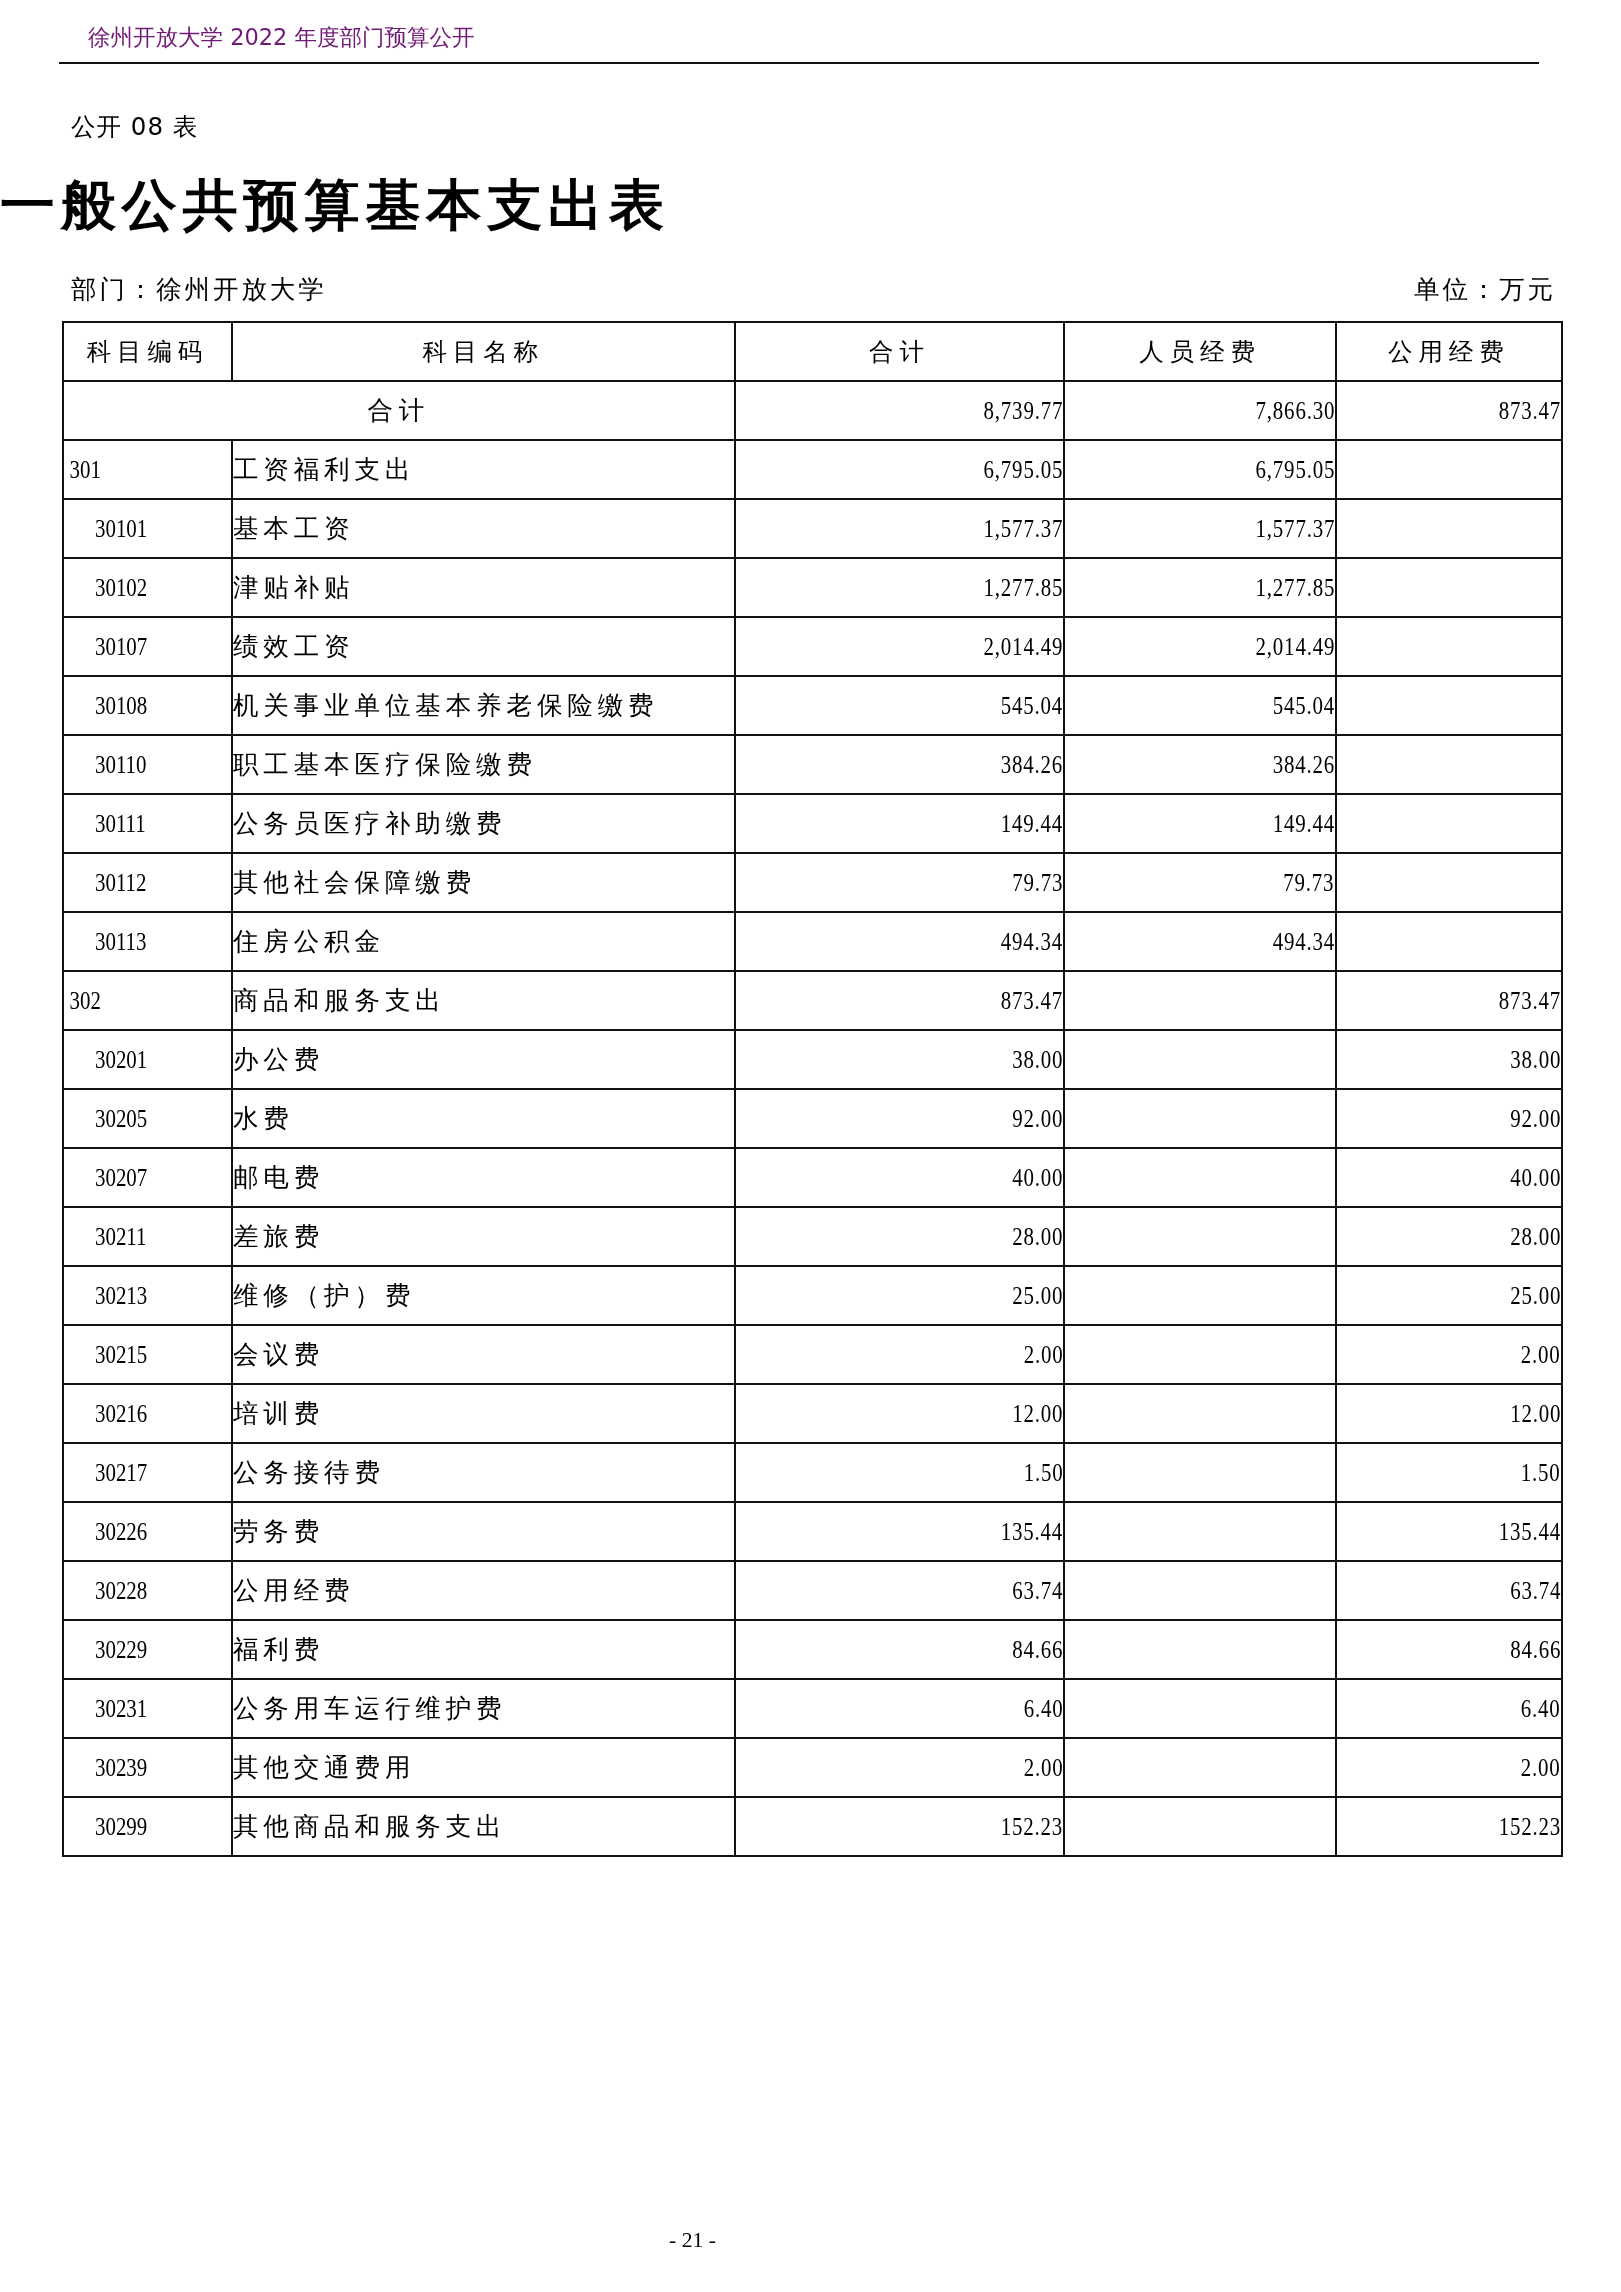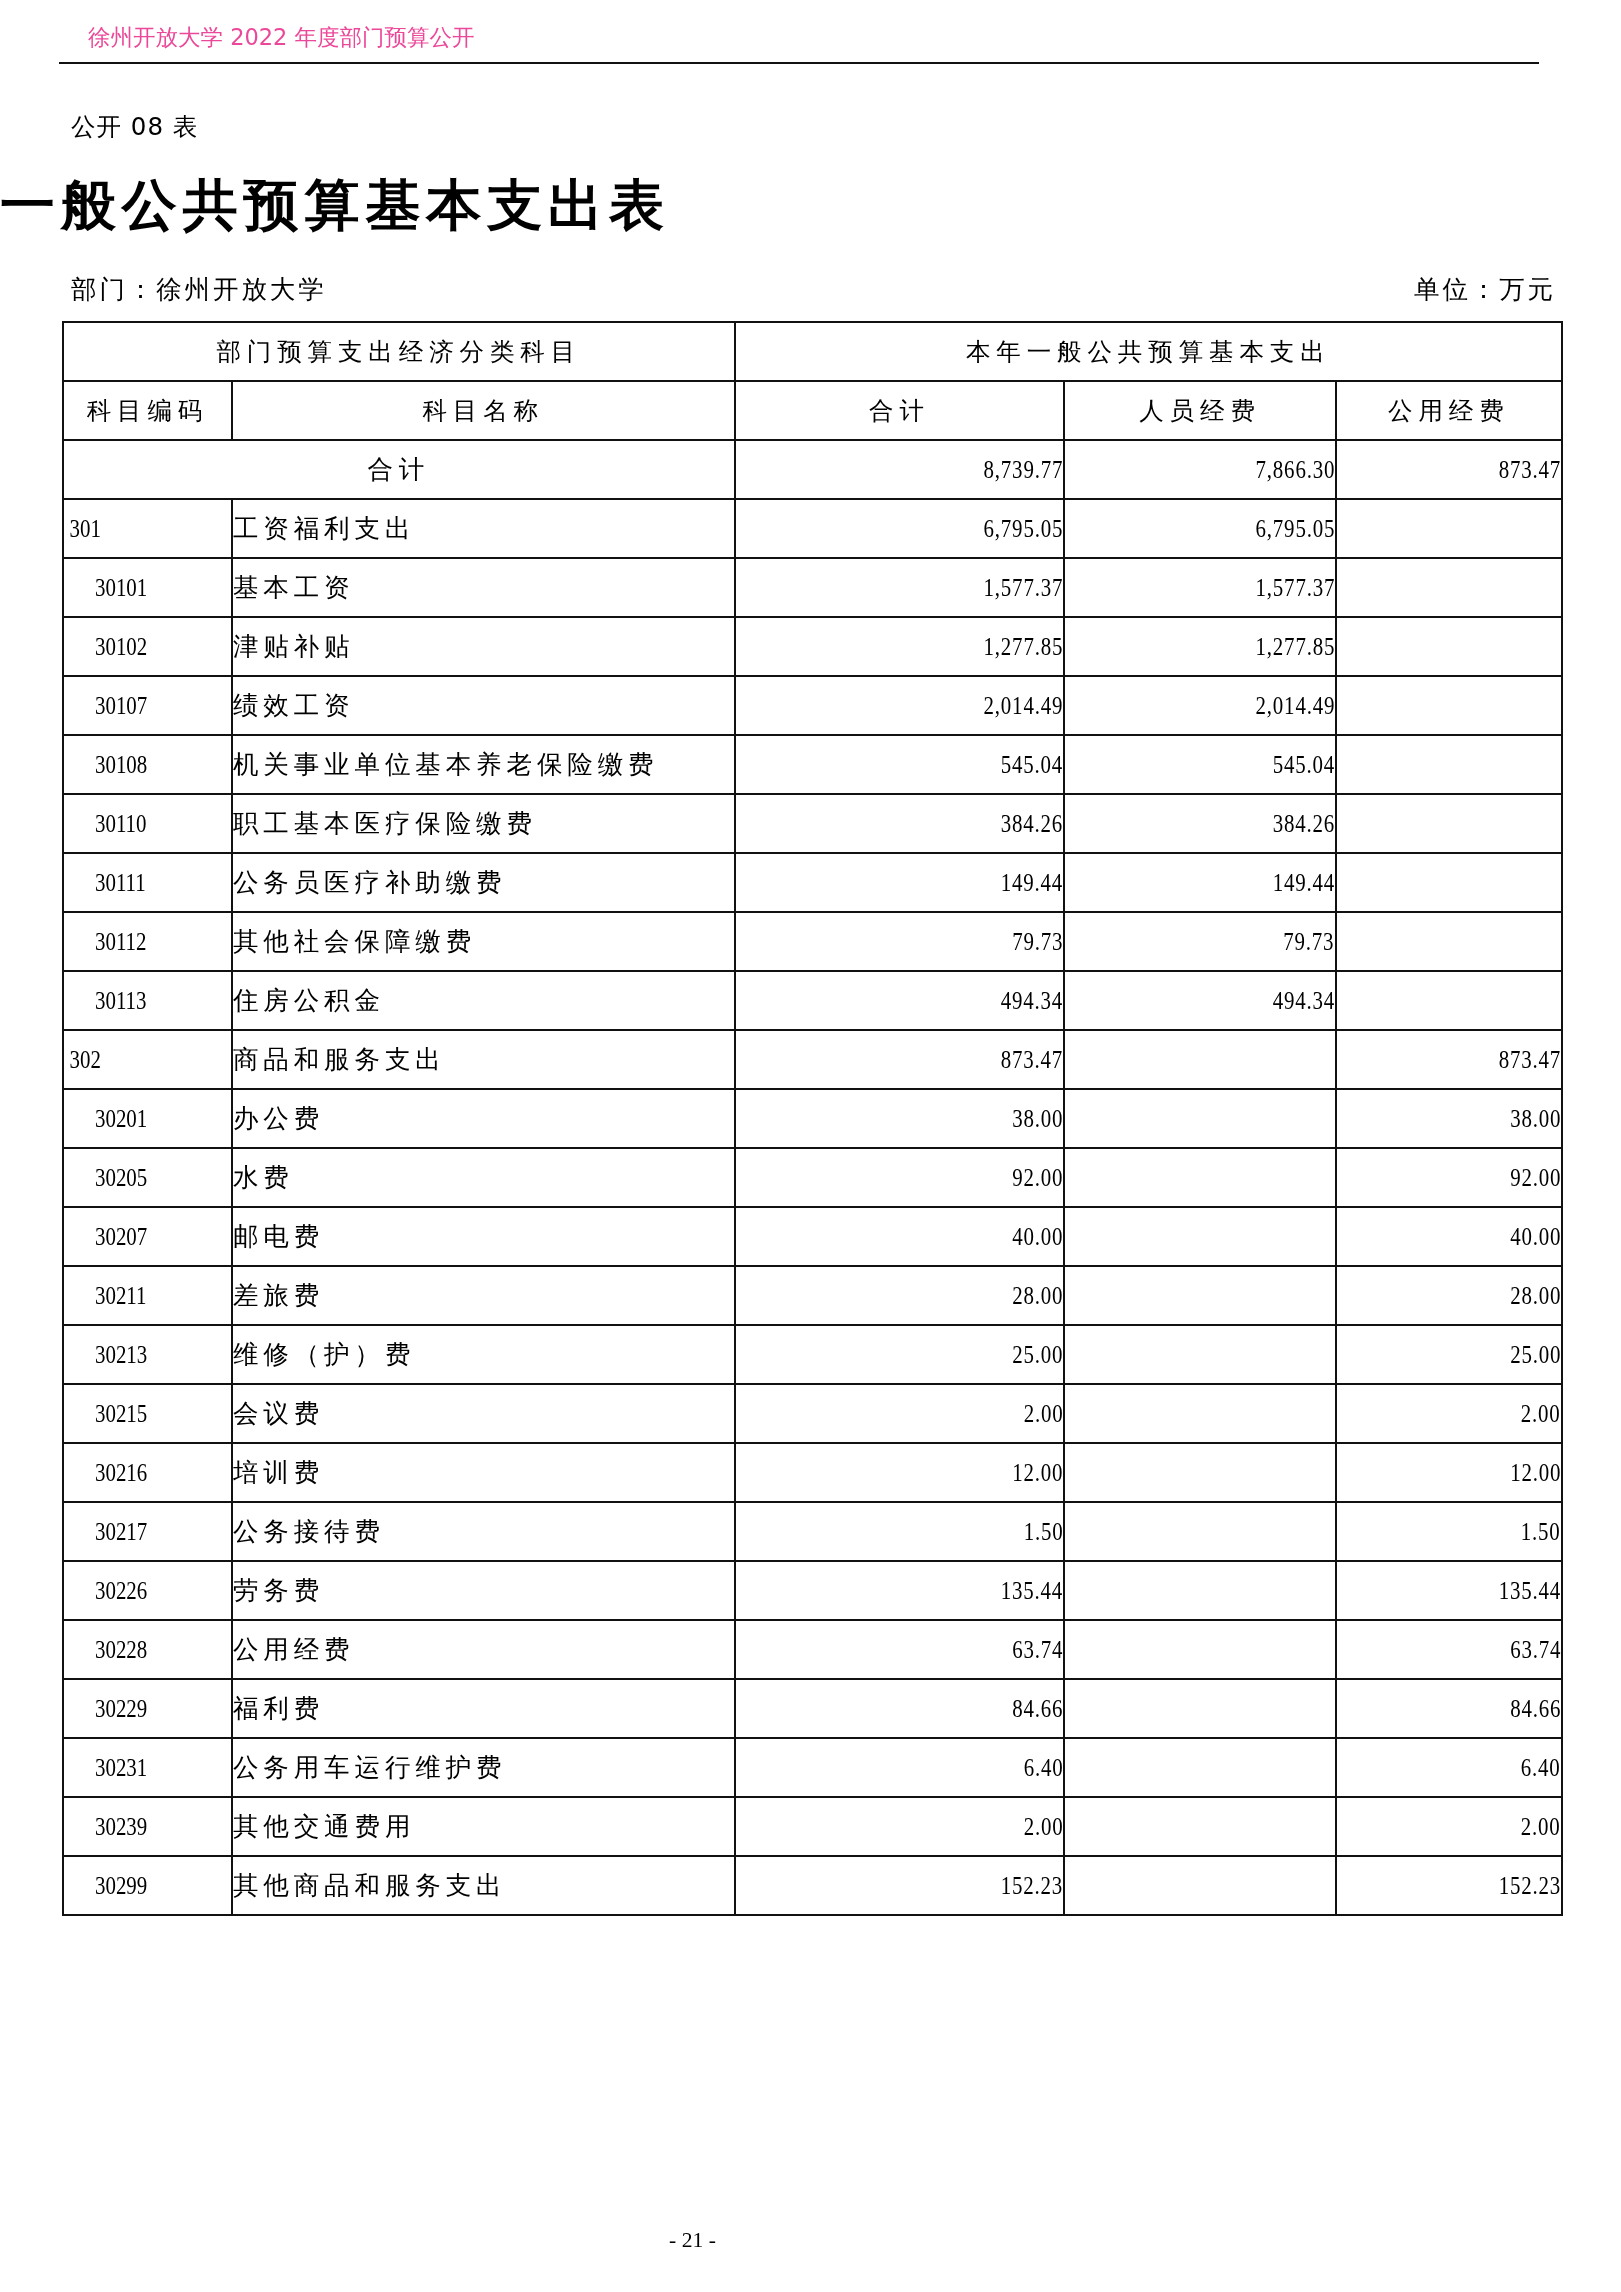"徐州开放大学 2022 年度部门预算公开" .page-header { color: #ec4899 -> #701a75 }
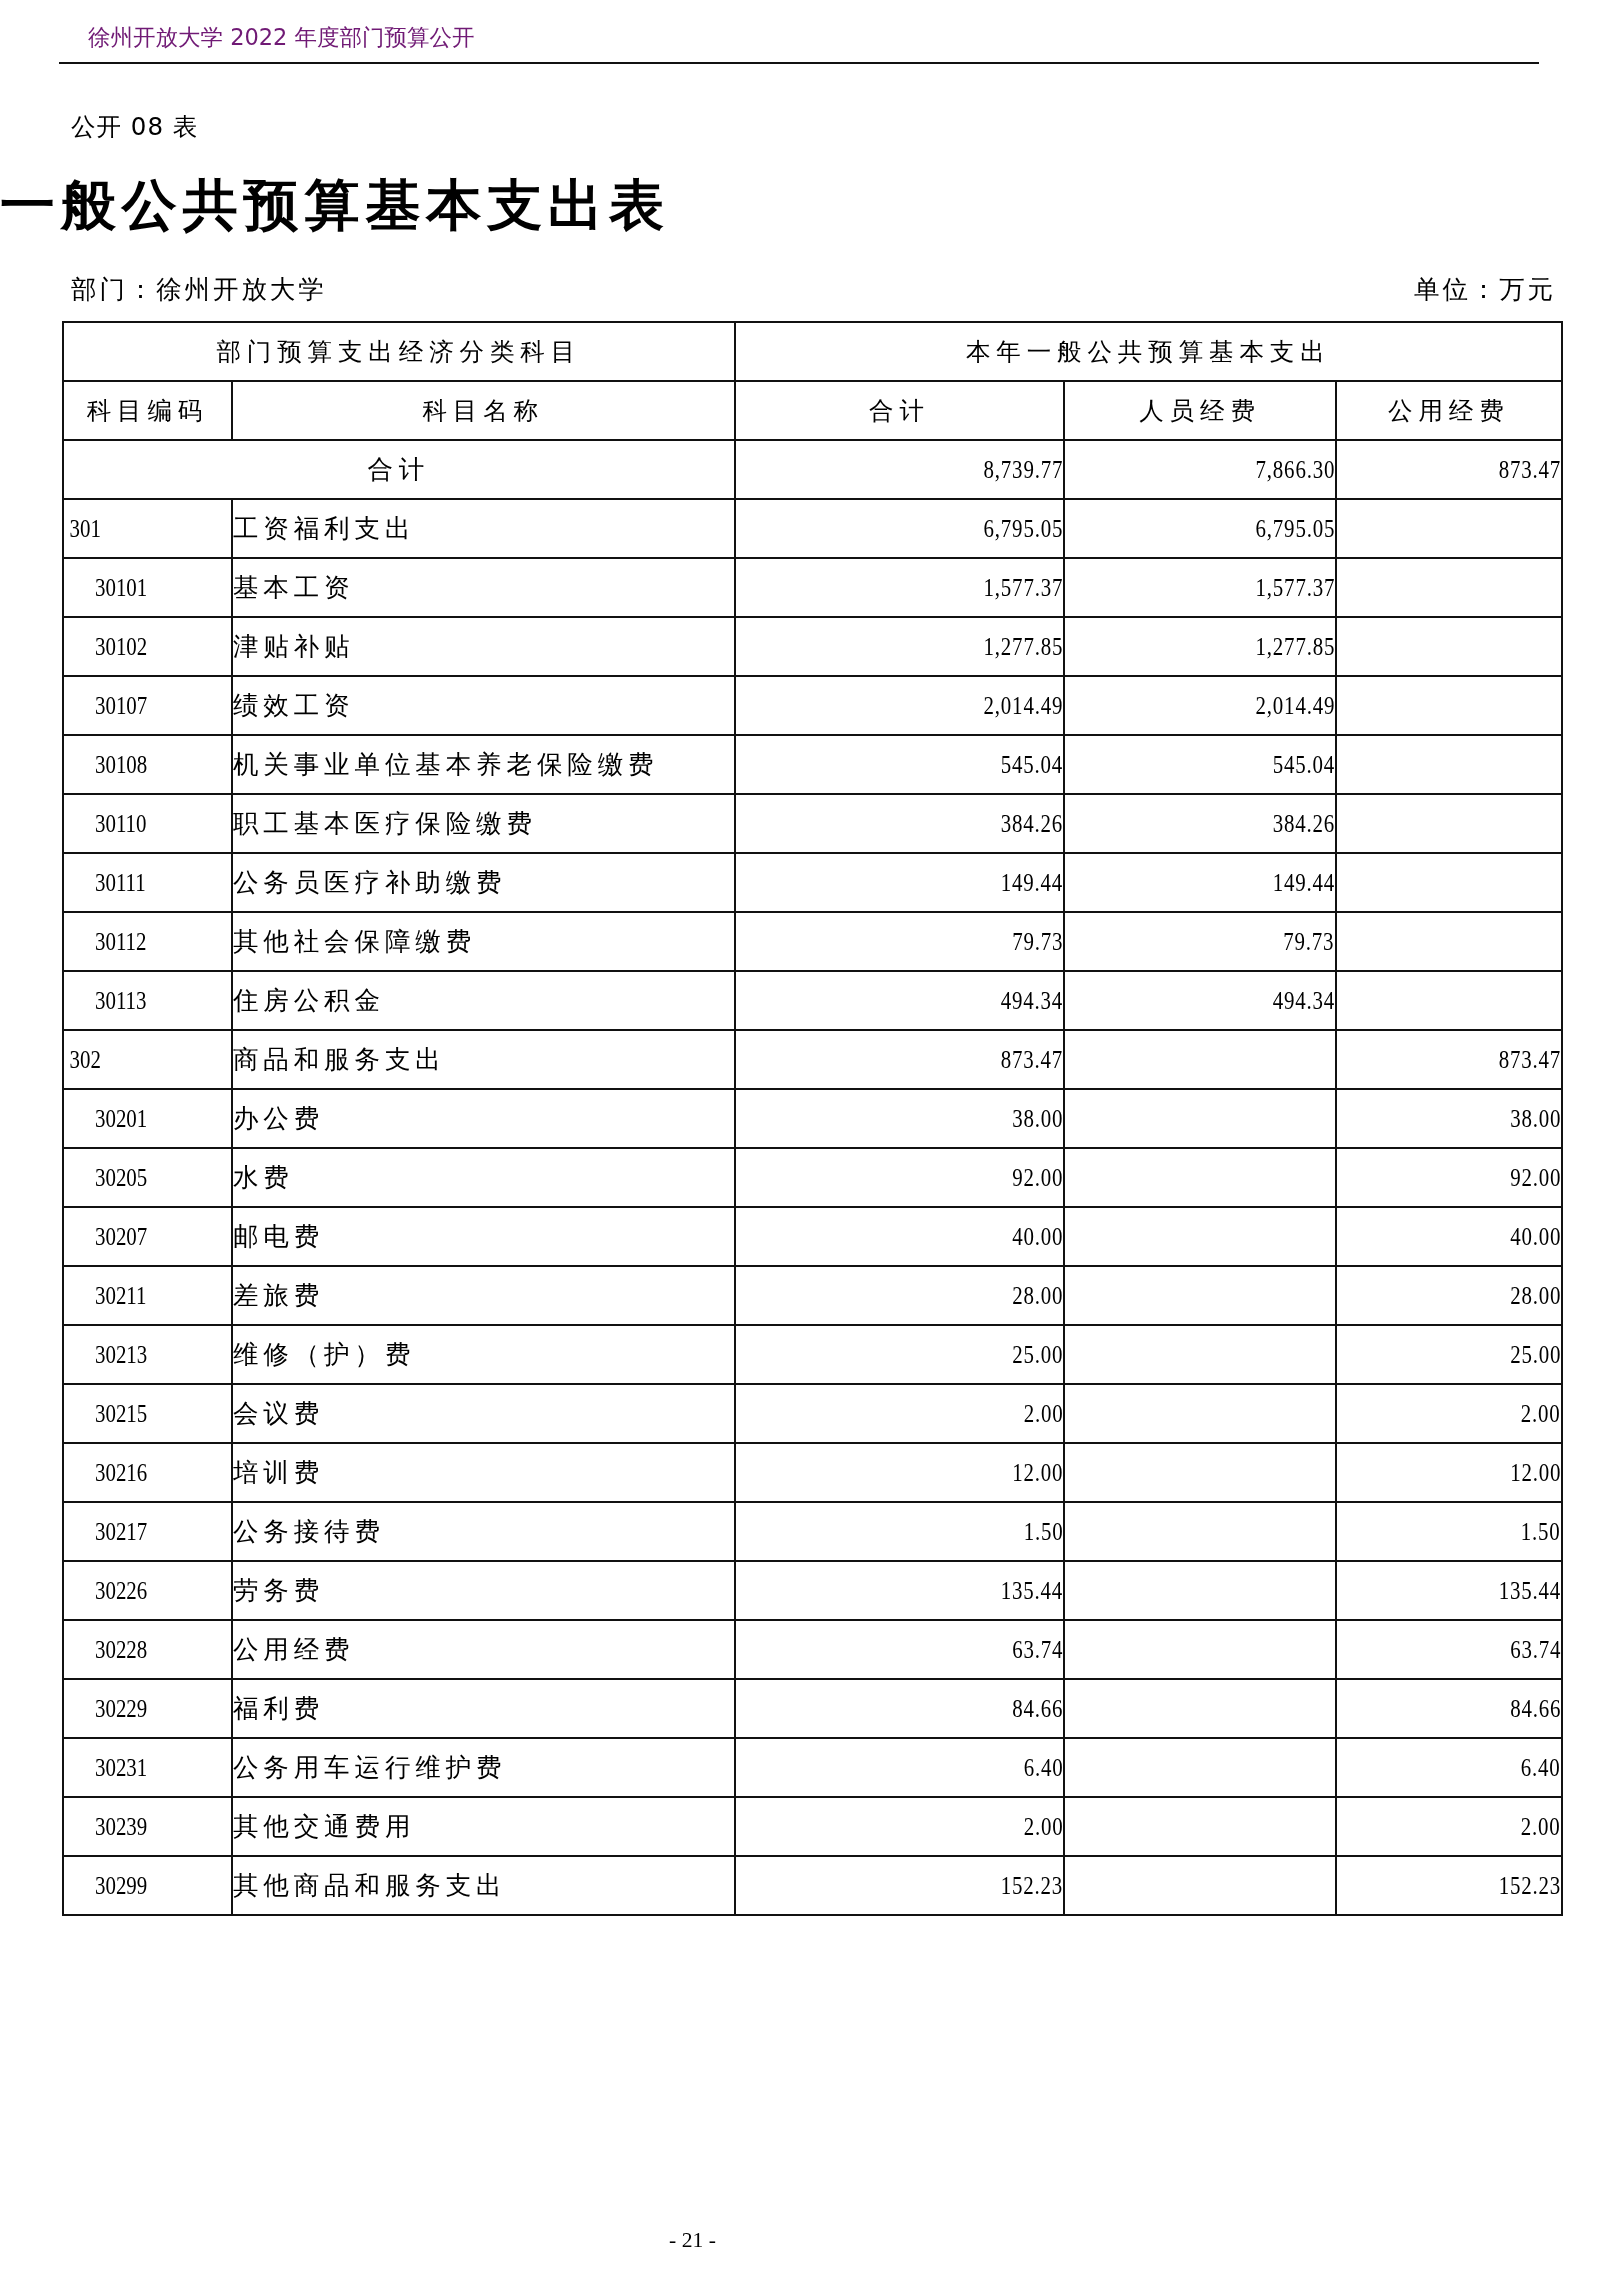"部门预算支出经济分类科目" tr { html: <tr> <th>部门预算支出经济分类科目</th> <th>本年一般公共预算基本支出</th> </tr> -> none }
